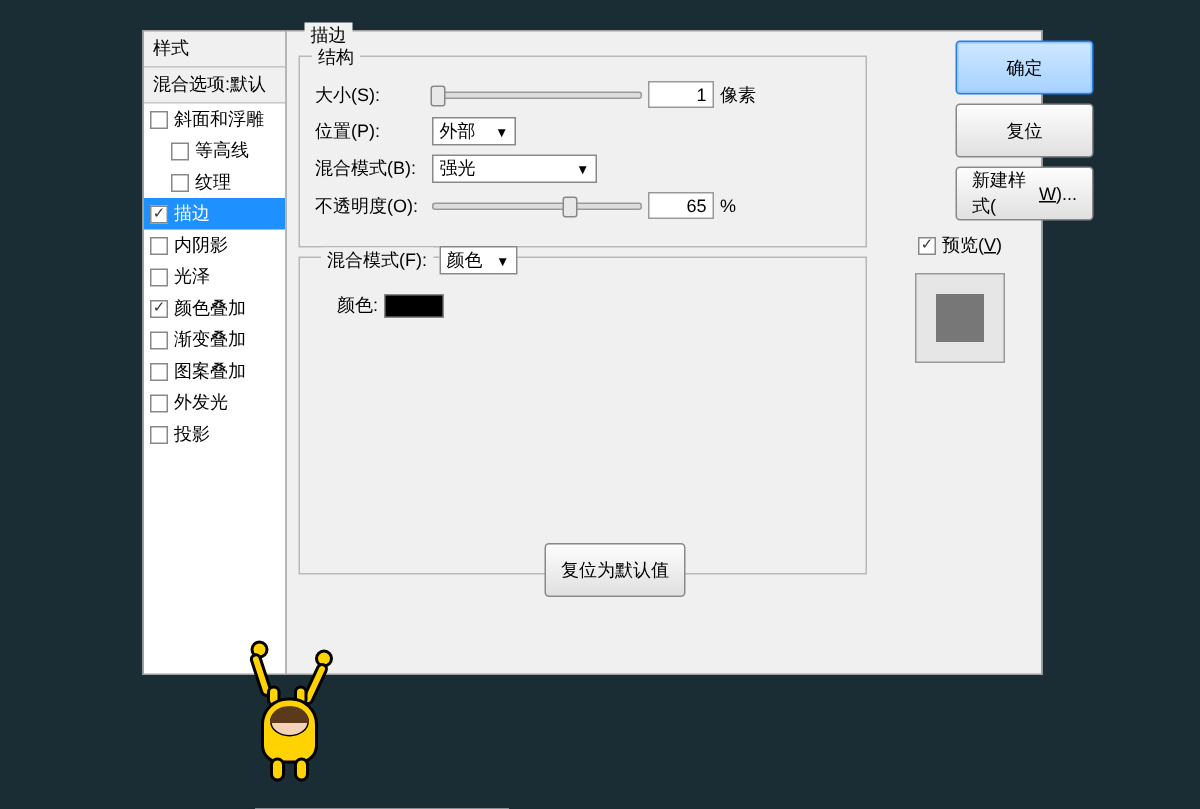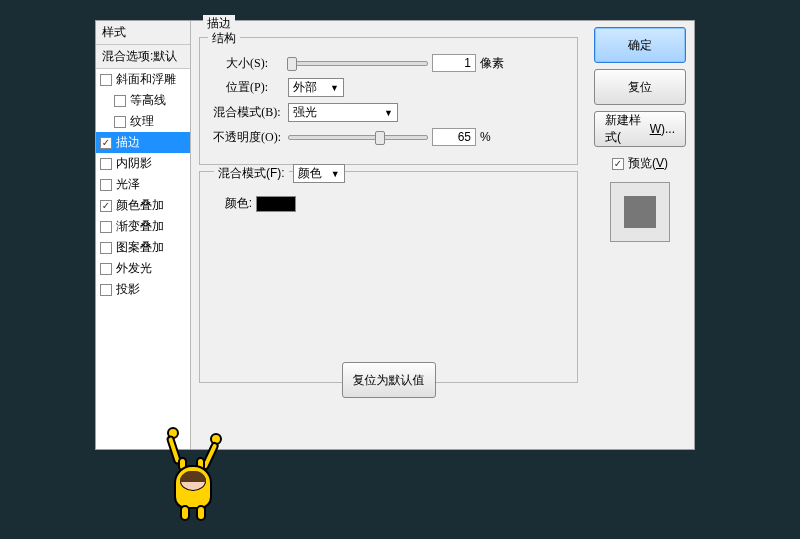"确定" .btn { margin-left: none -> 43px }
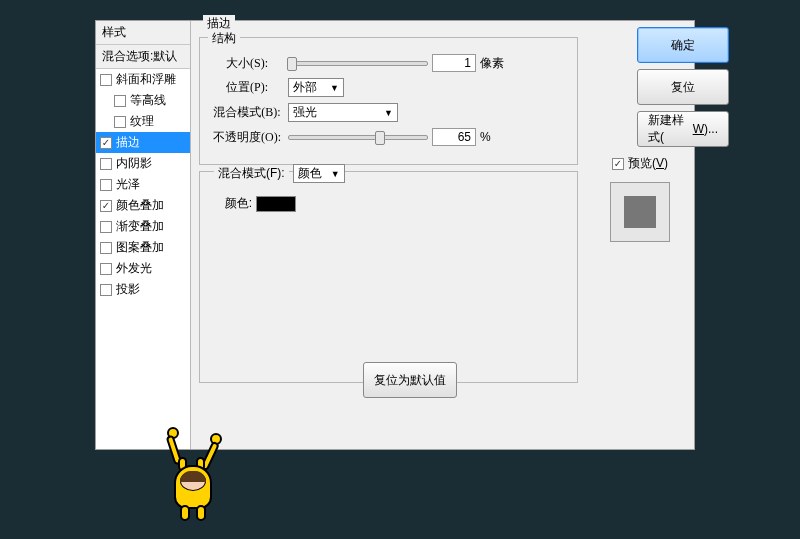"大小(S):" .lbl { font-family: Liberation Serif, serif -> none; text-align: center -> left }
